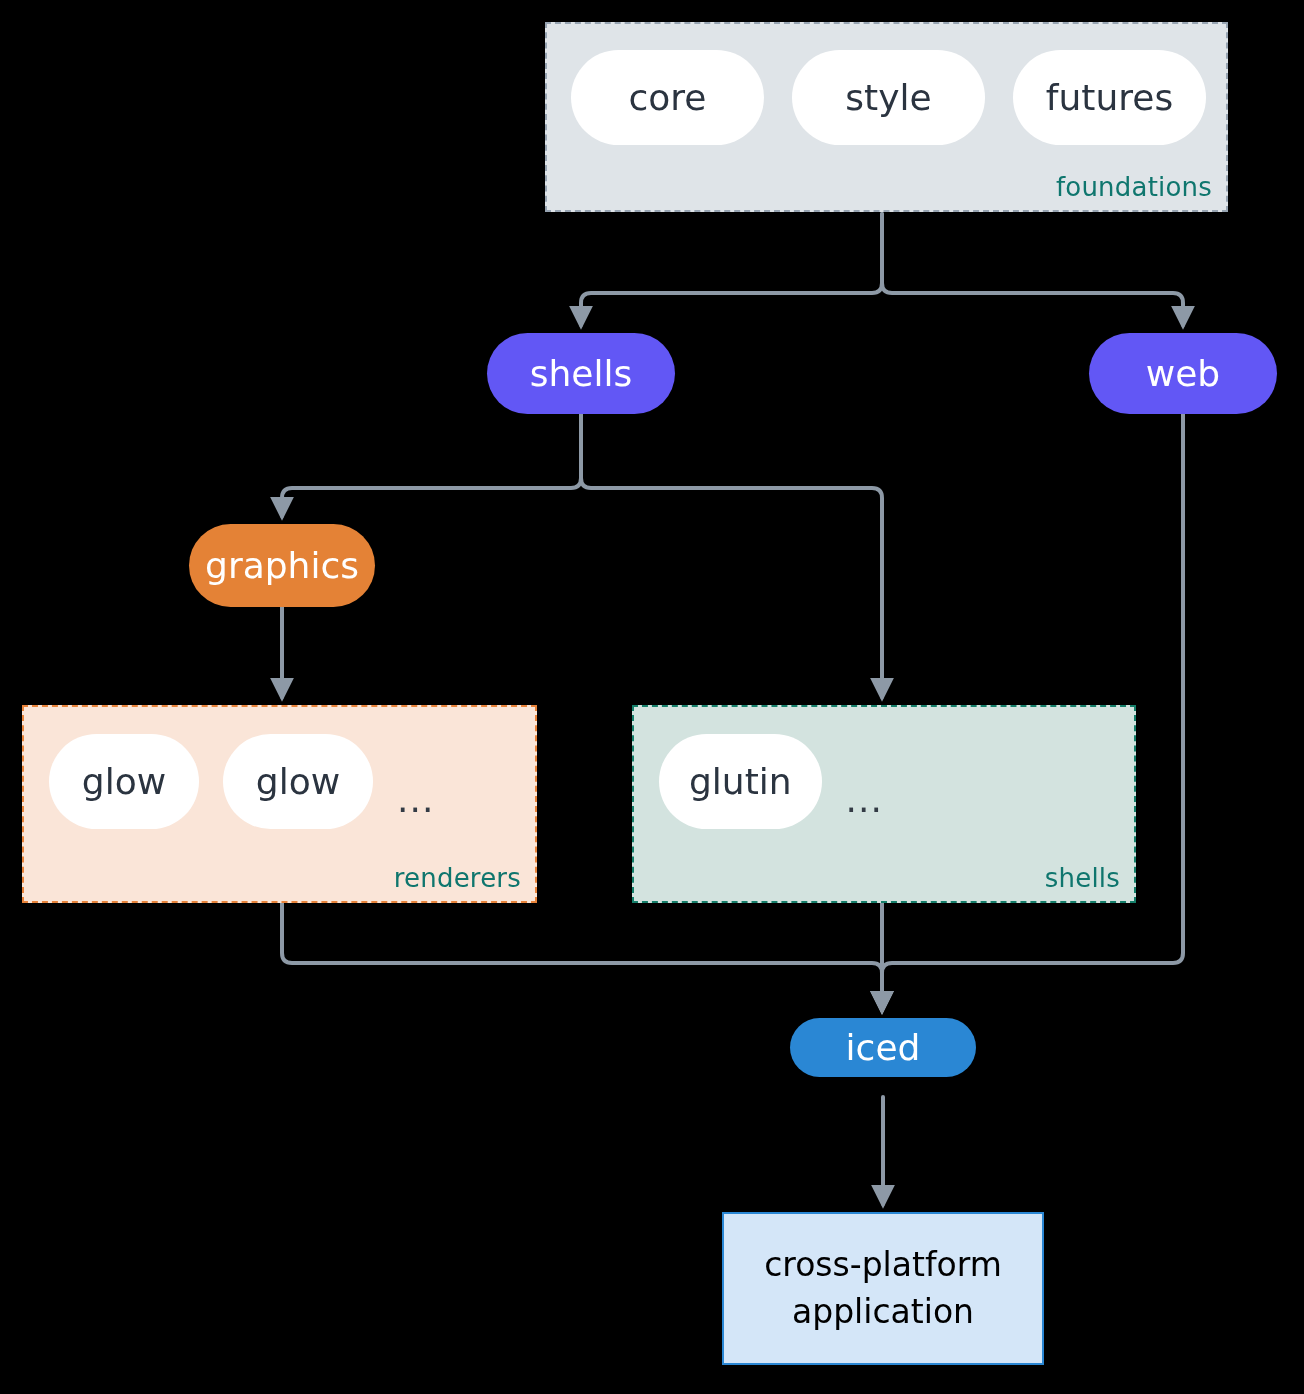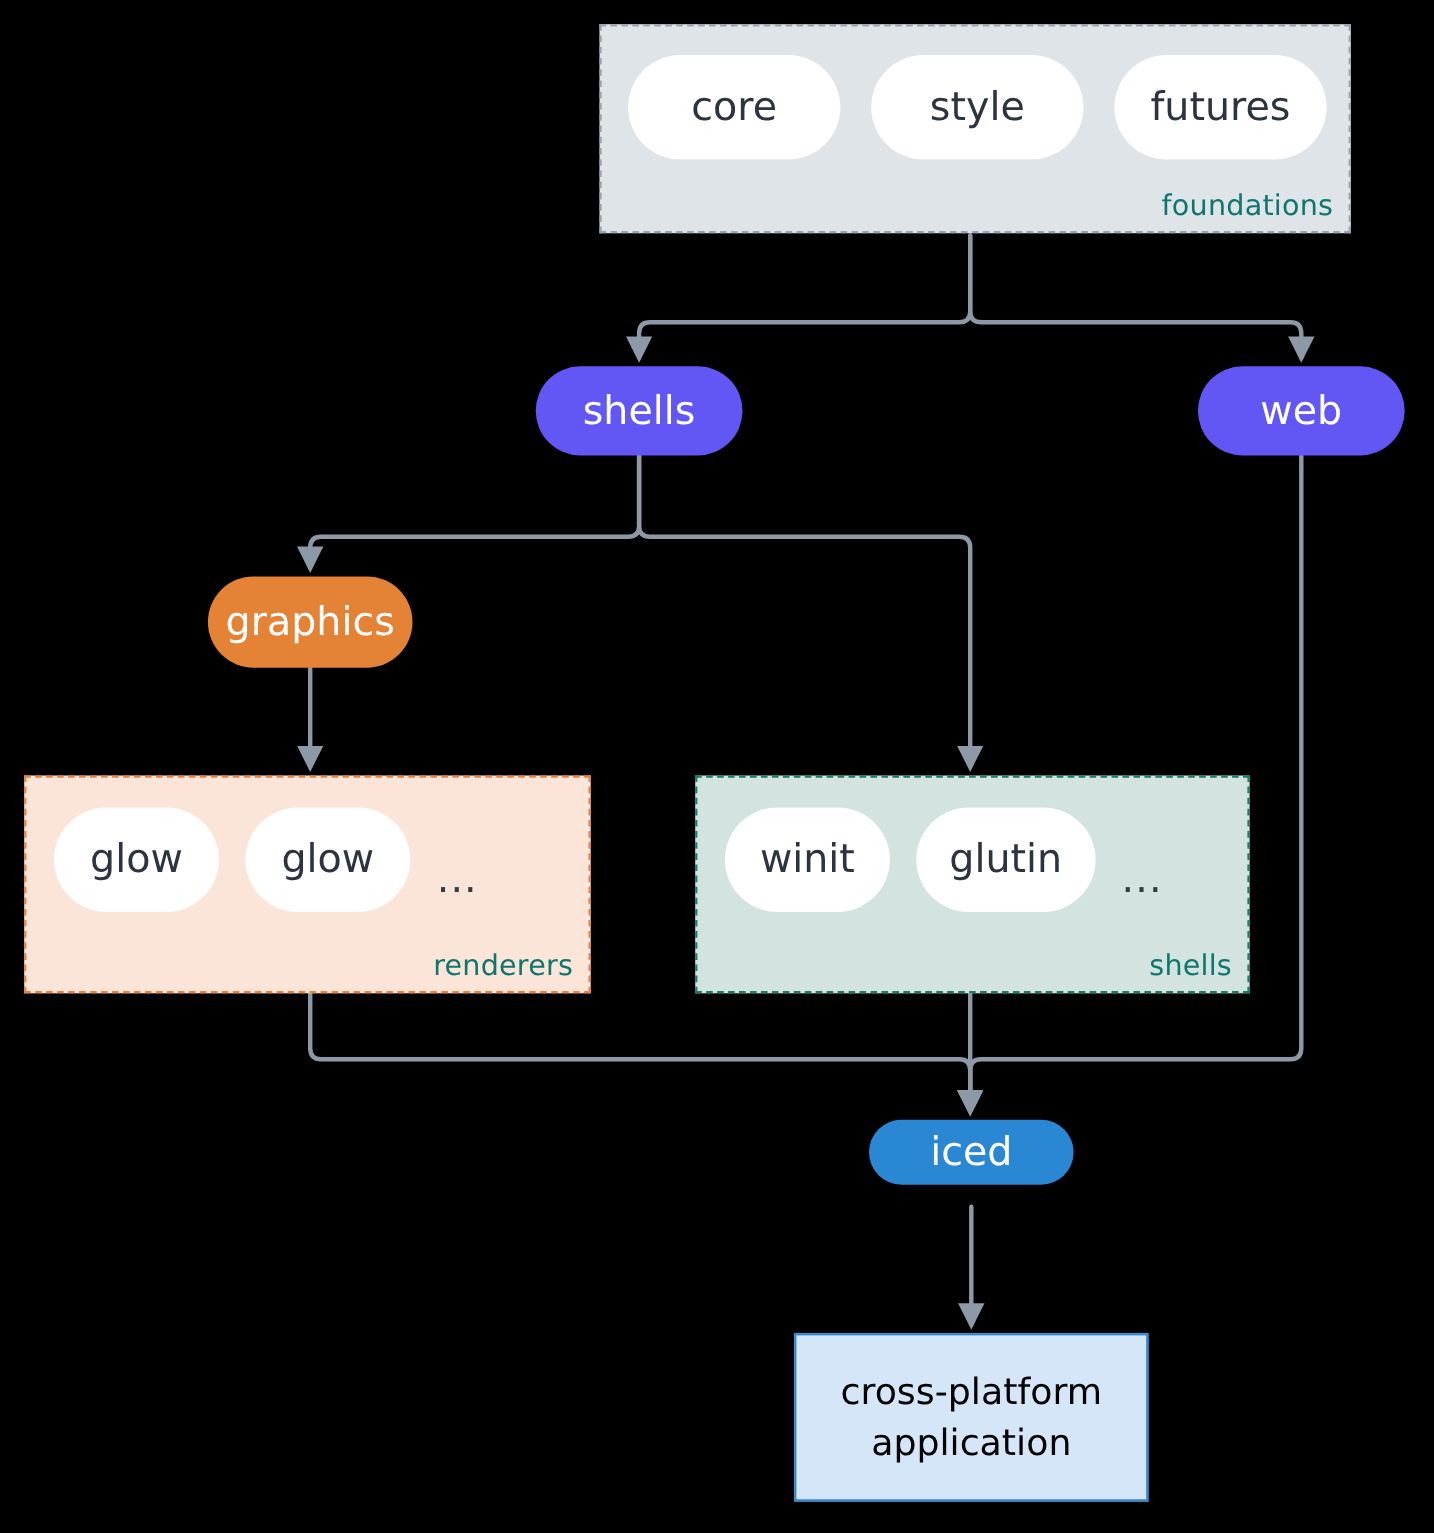"winit" div.pill-white { html: <div>winit</div> -> none }
